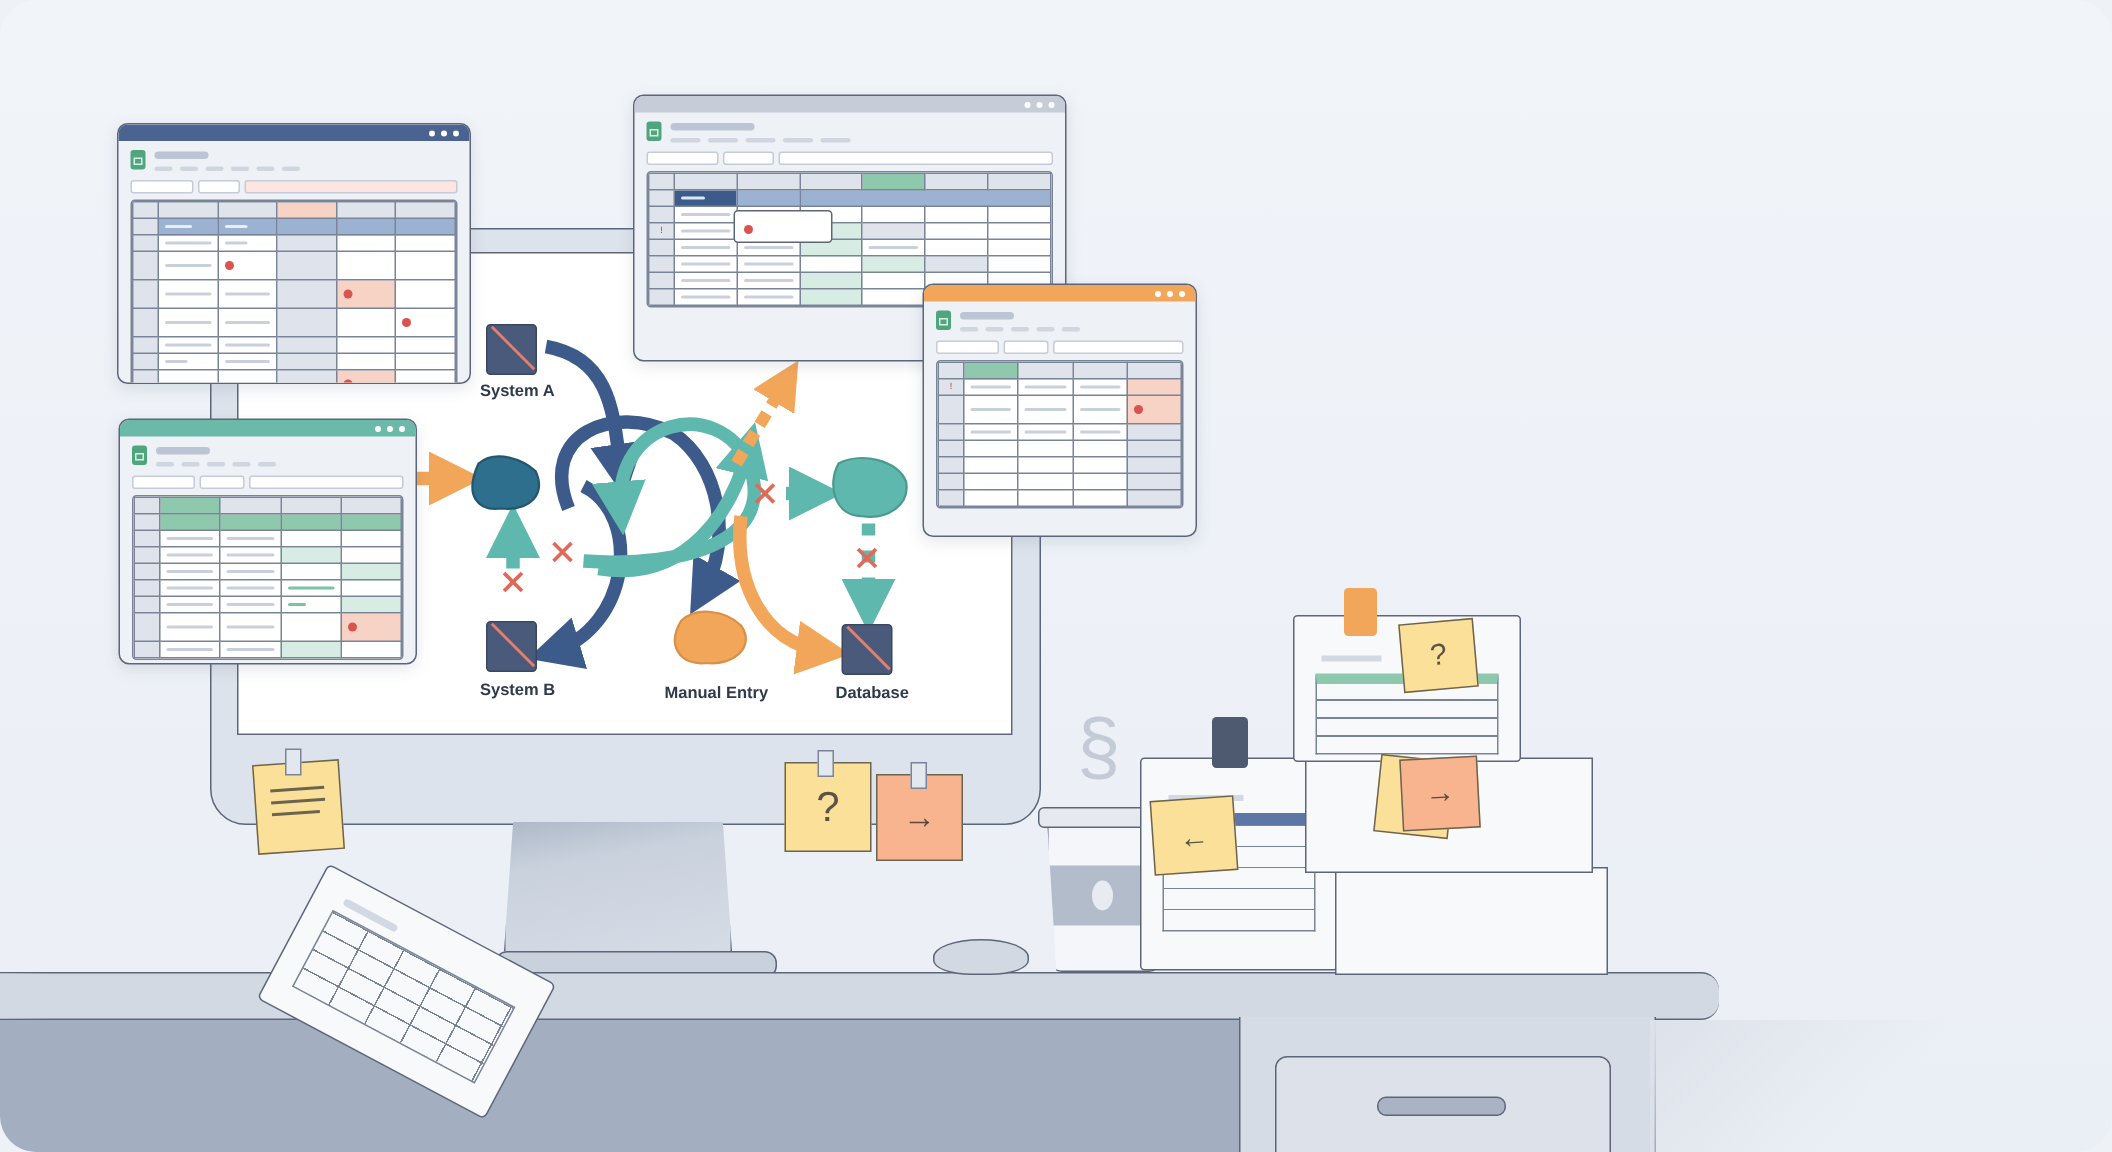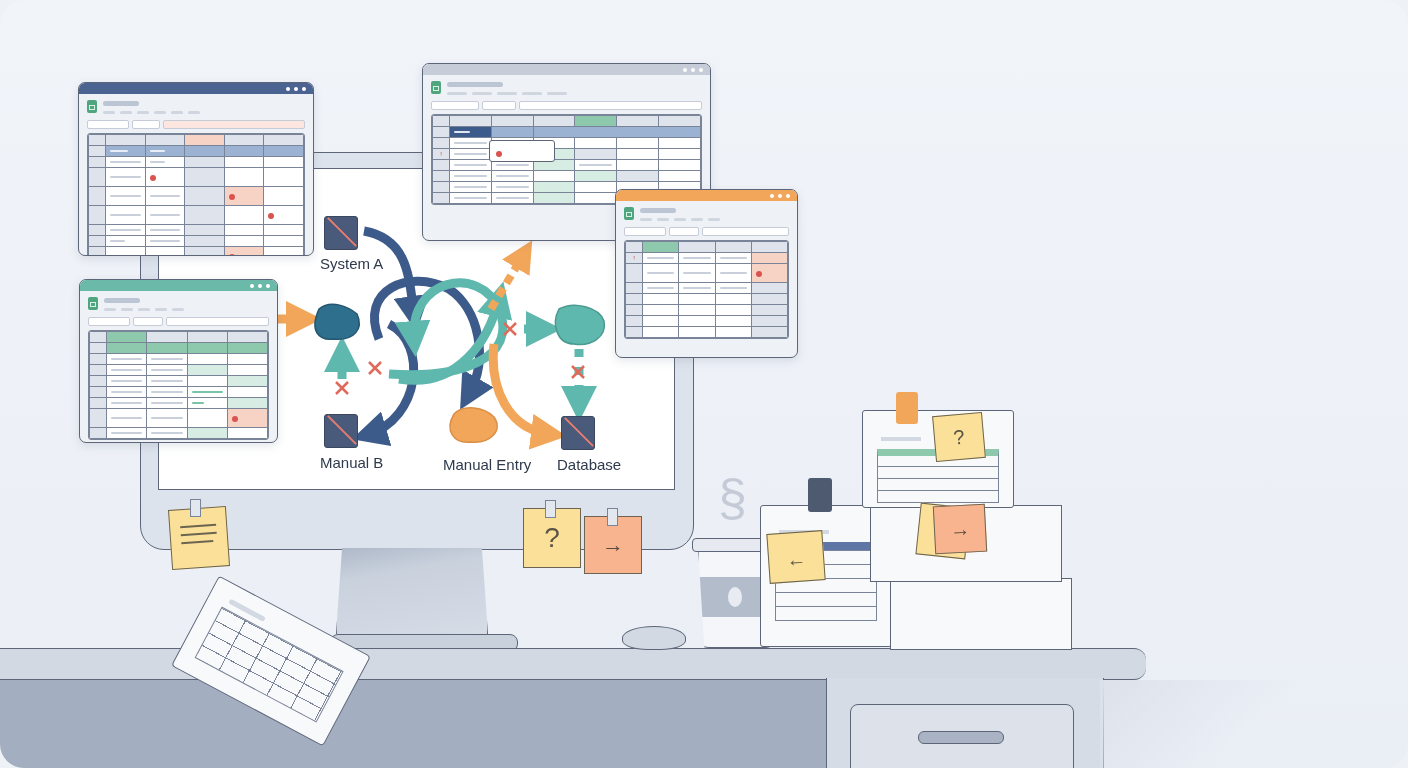"System A" .lbl { font-size: 15px -> 11px; font-weight: normal -> bold }
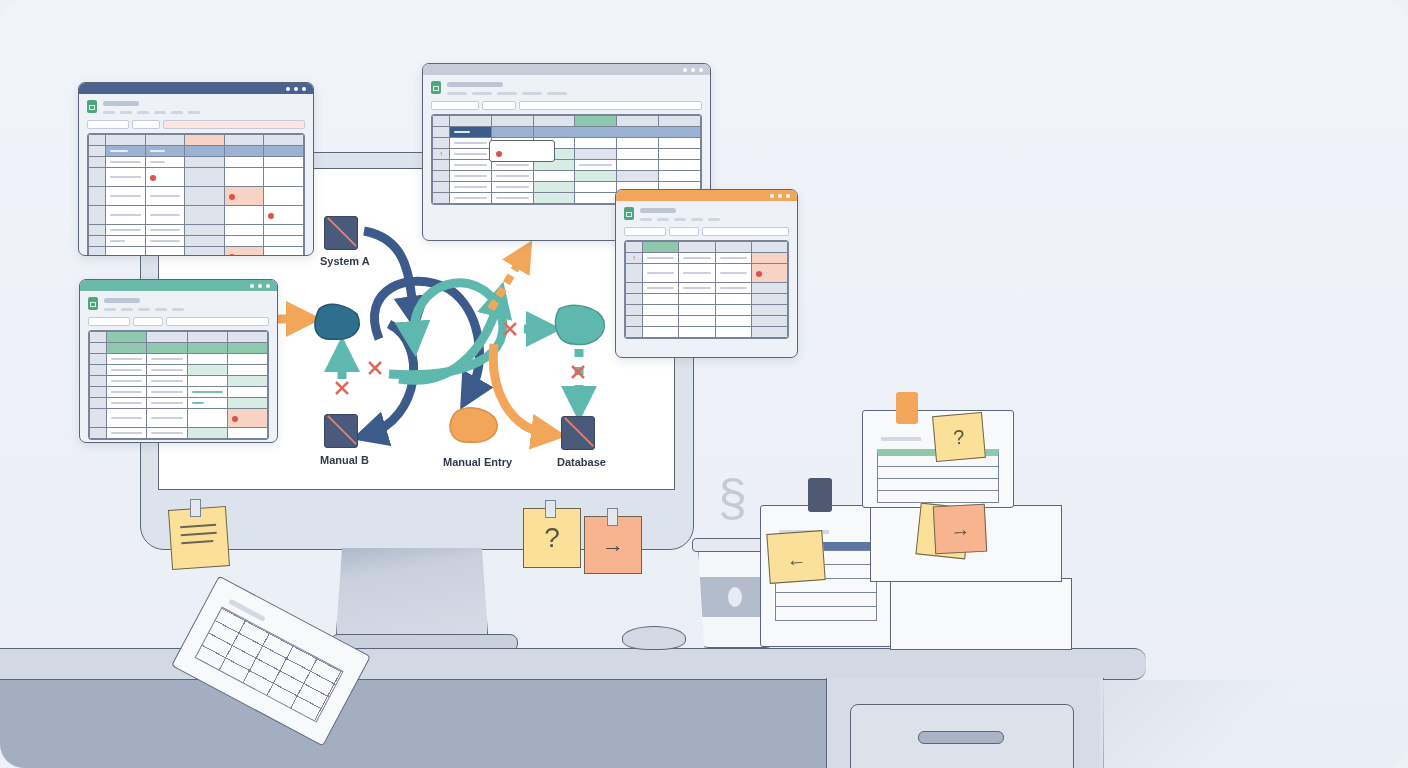"Manual B" div.lbl { text: Manual -> System }
